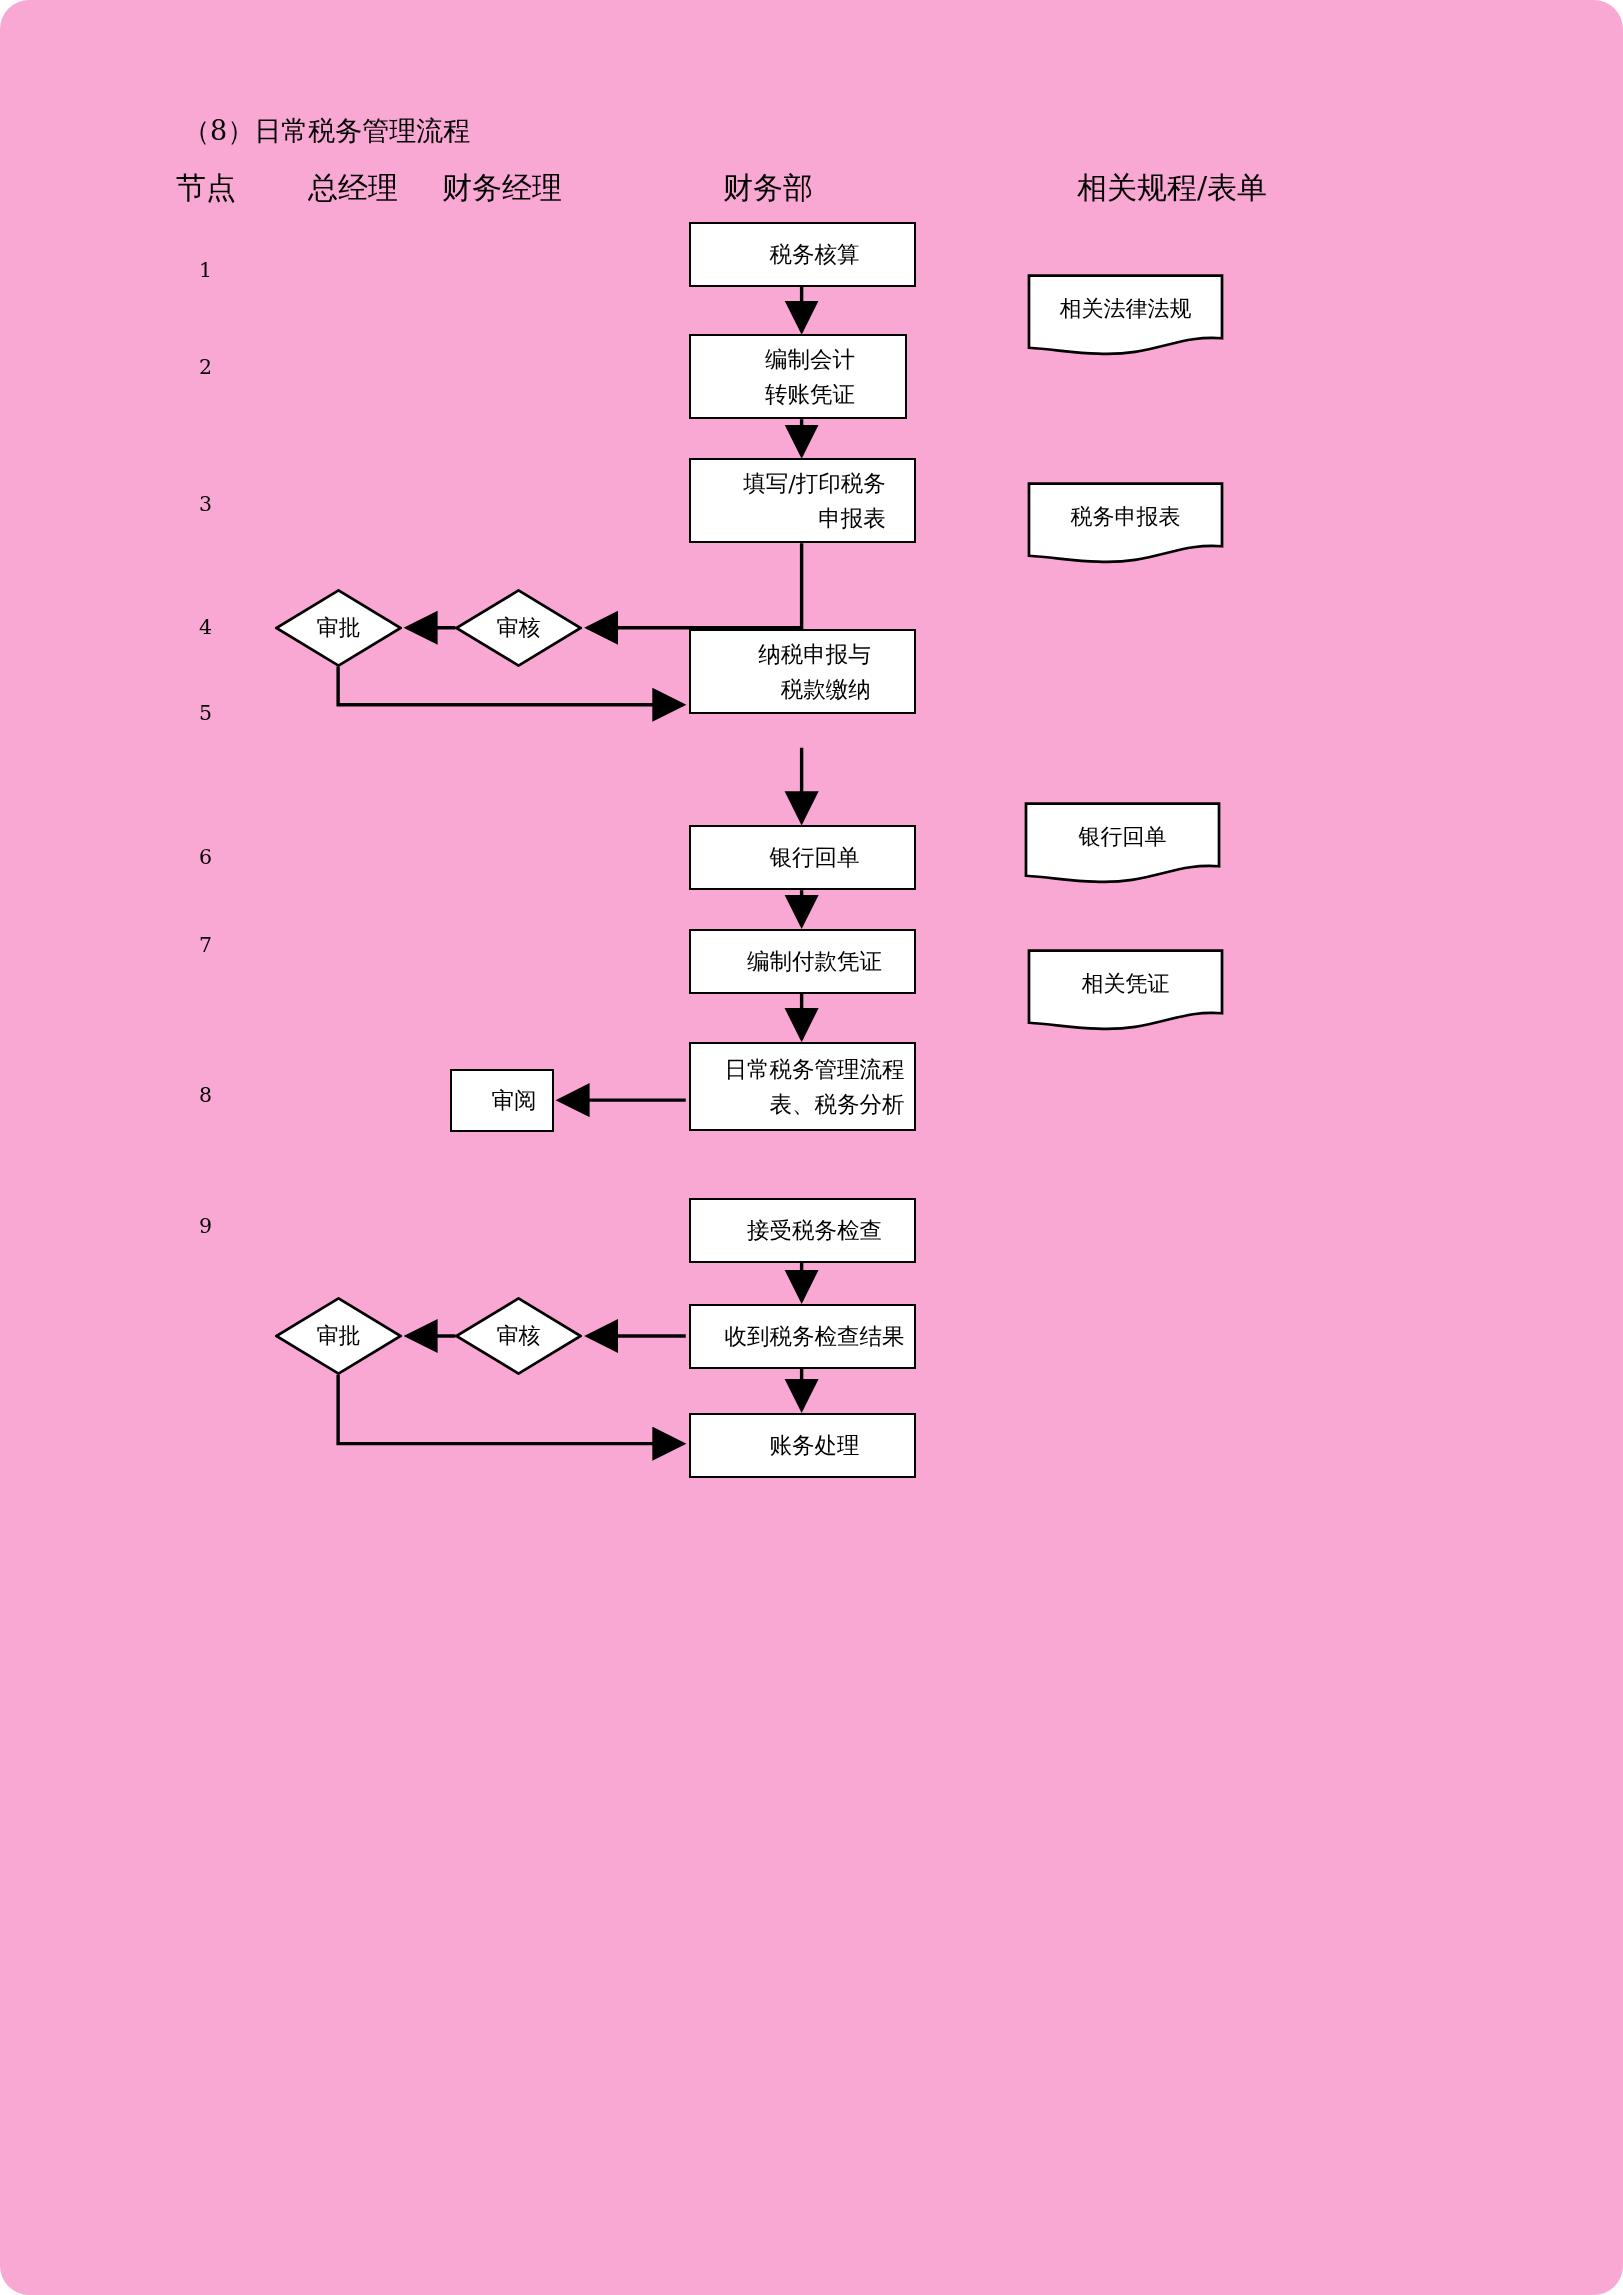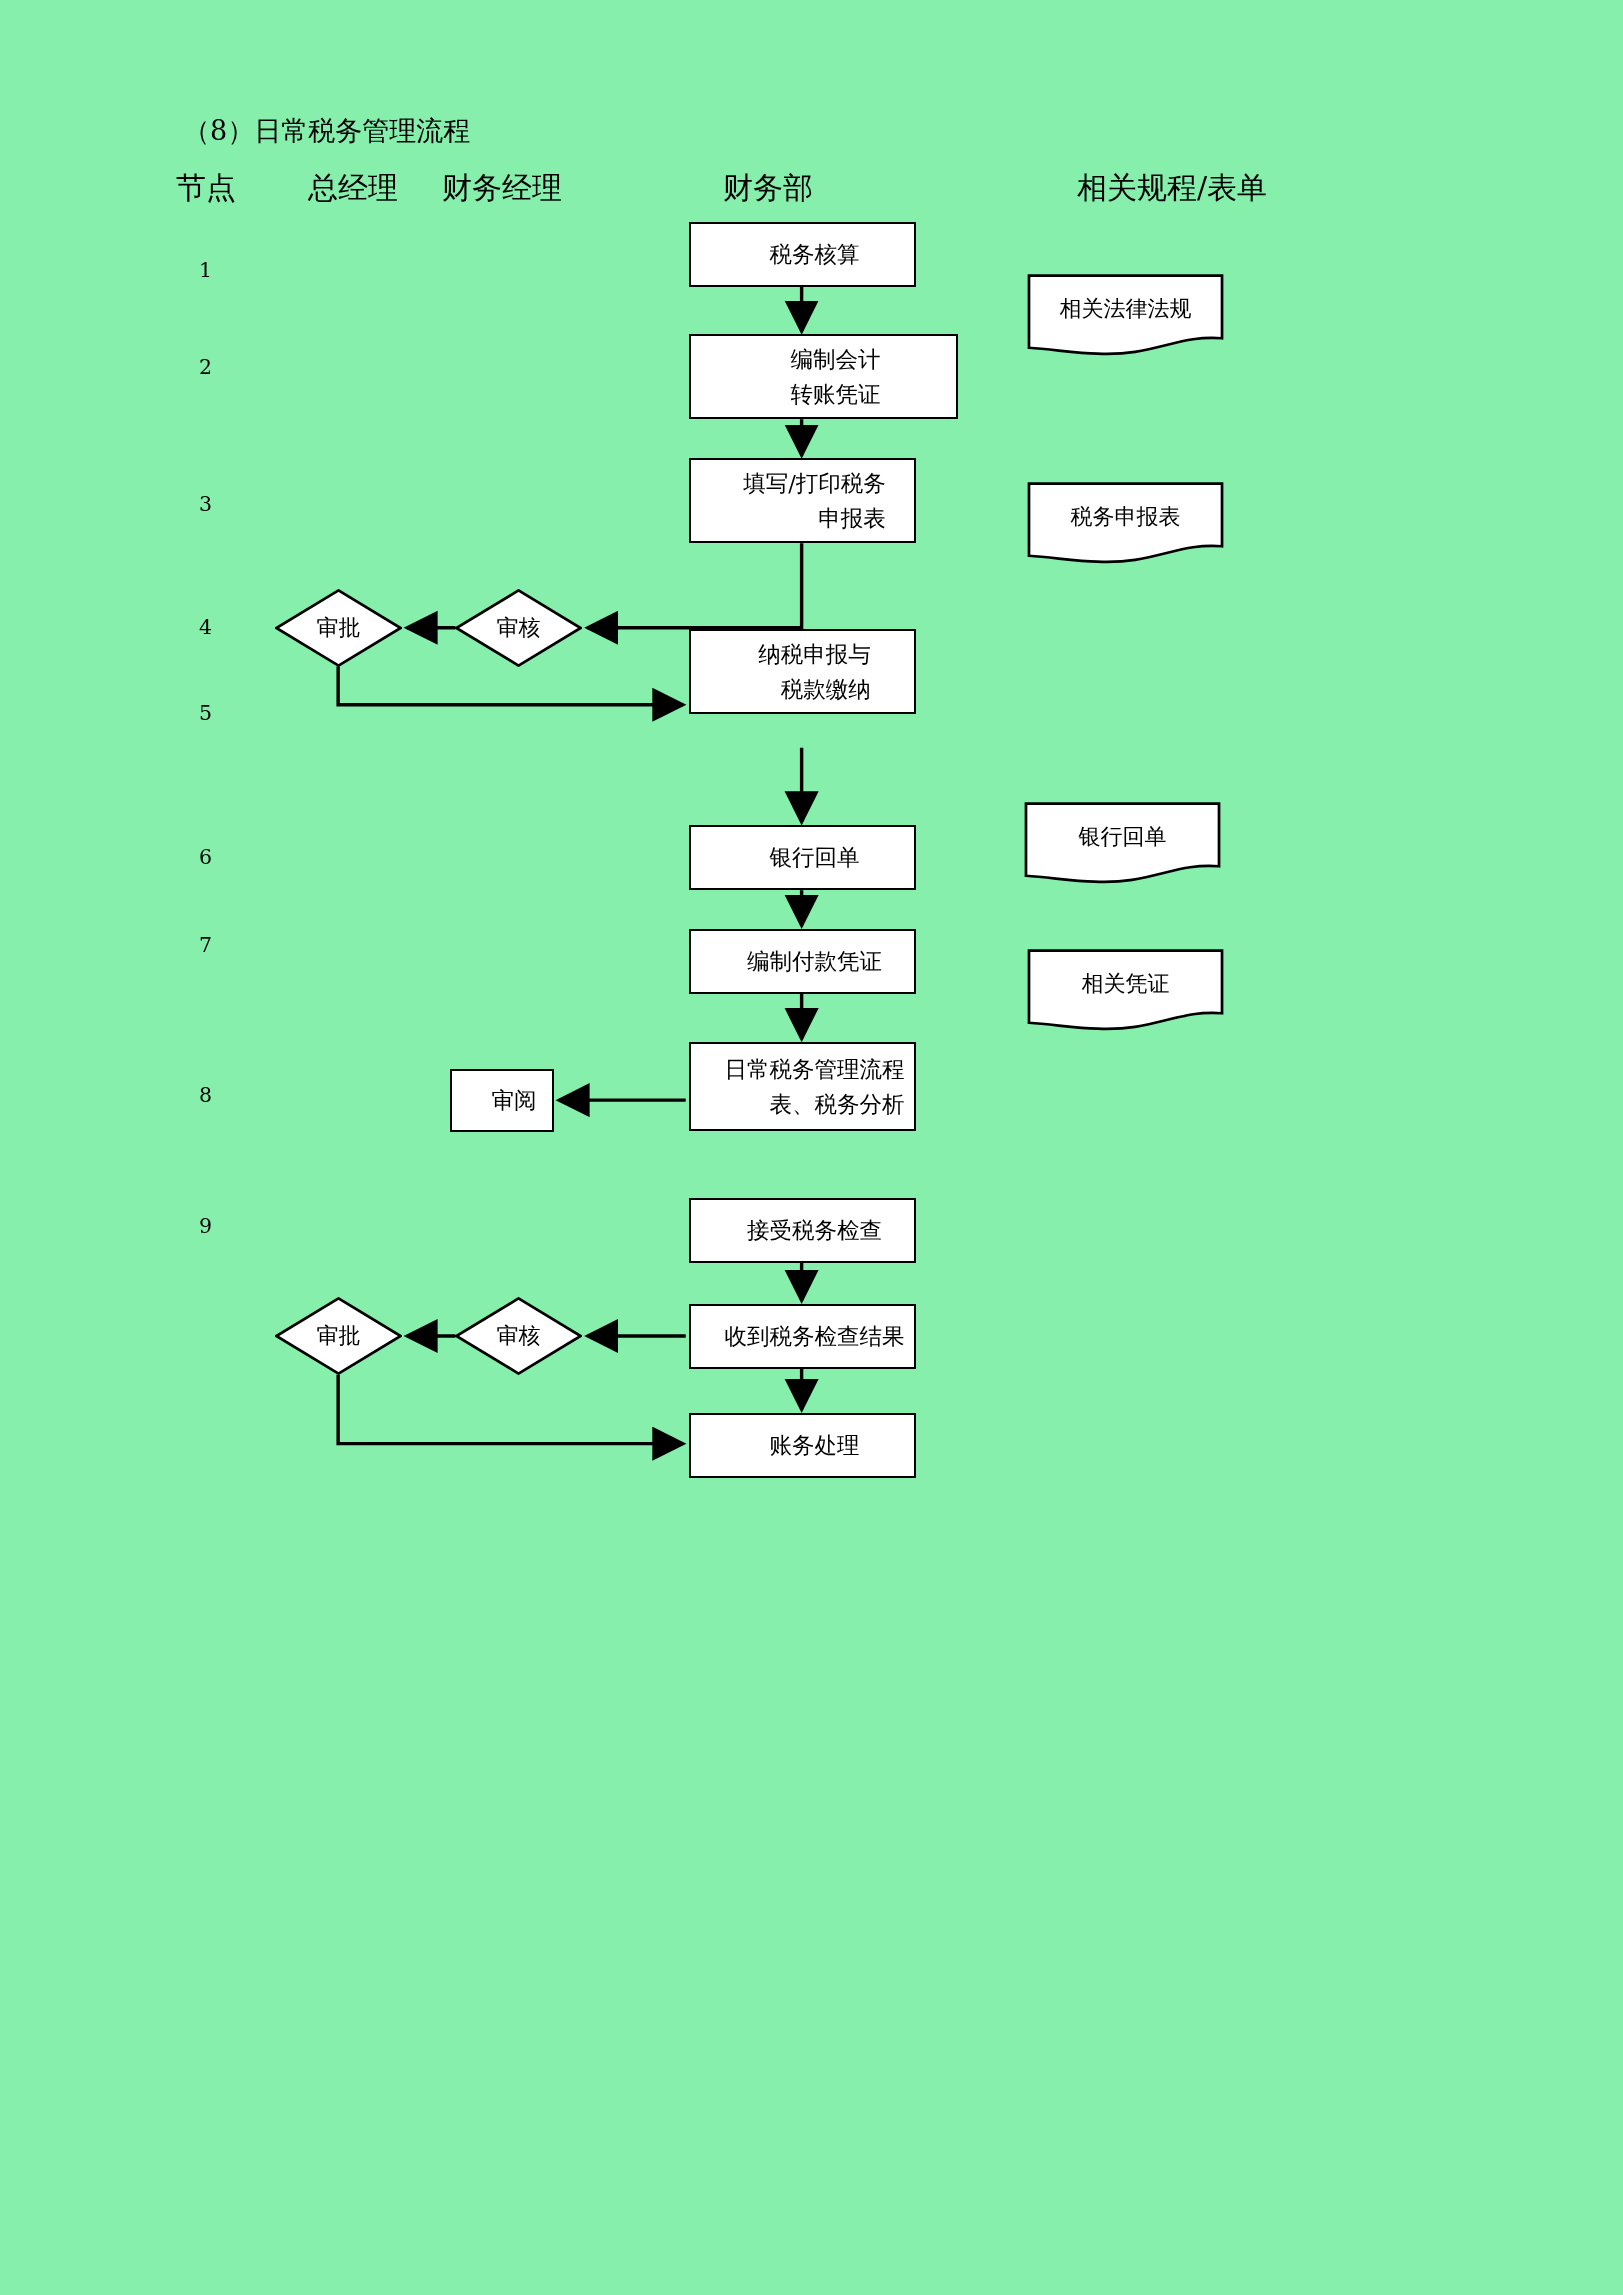"（8）日常税务管理流程" #page { background: #86efac -> #f9a8d4; border-radius: none -> 29px }
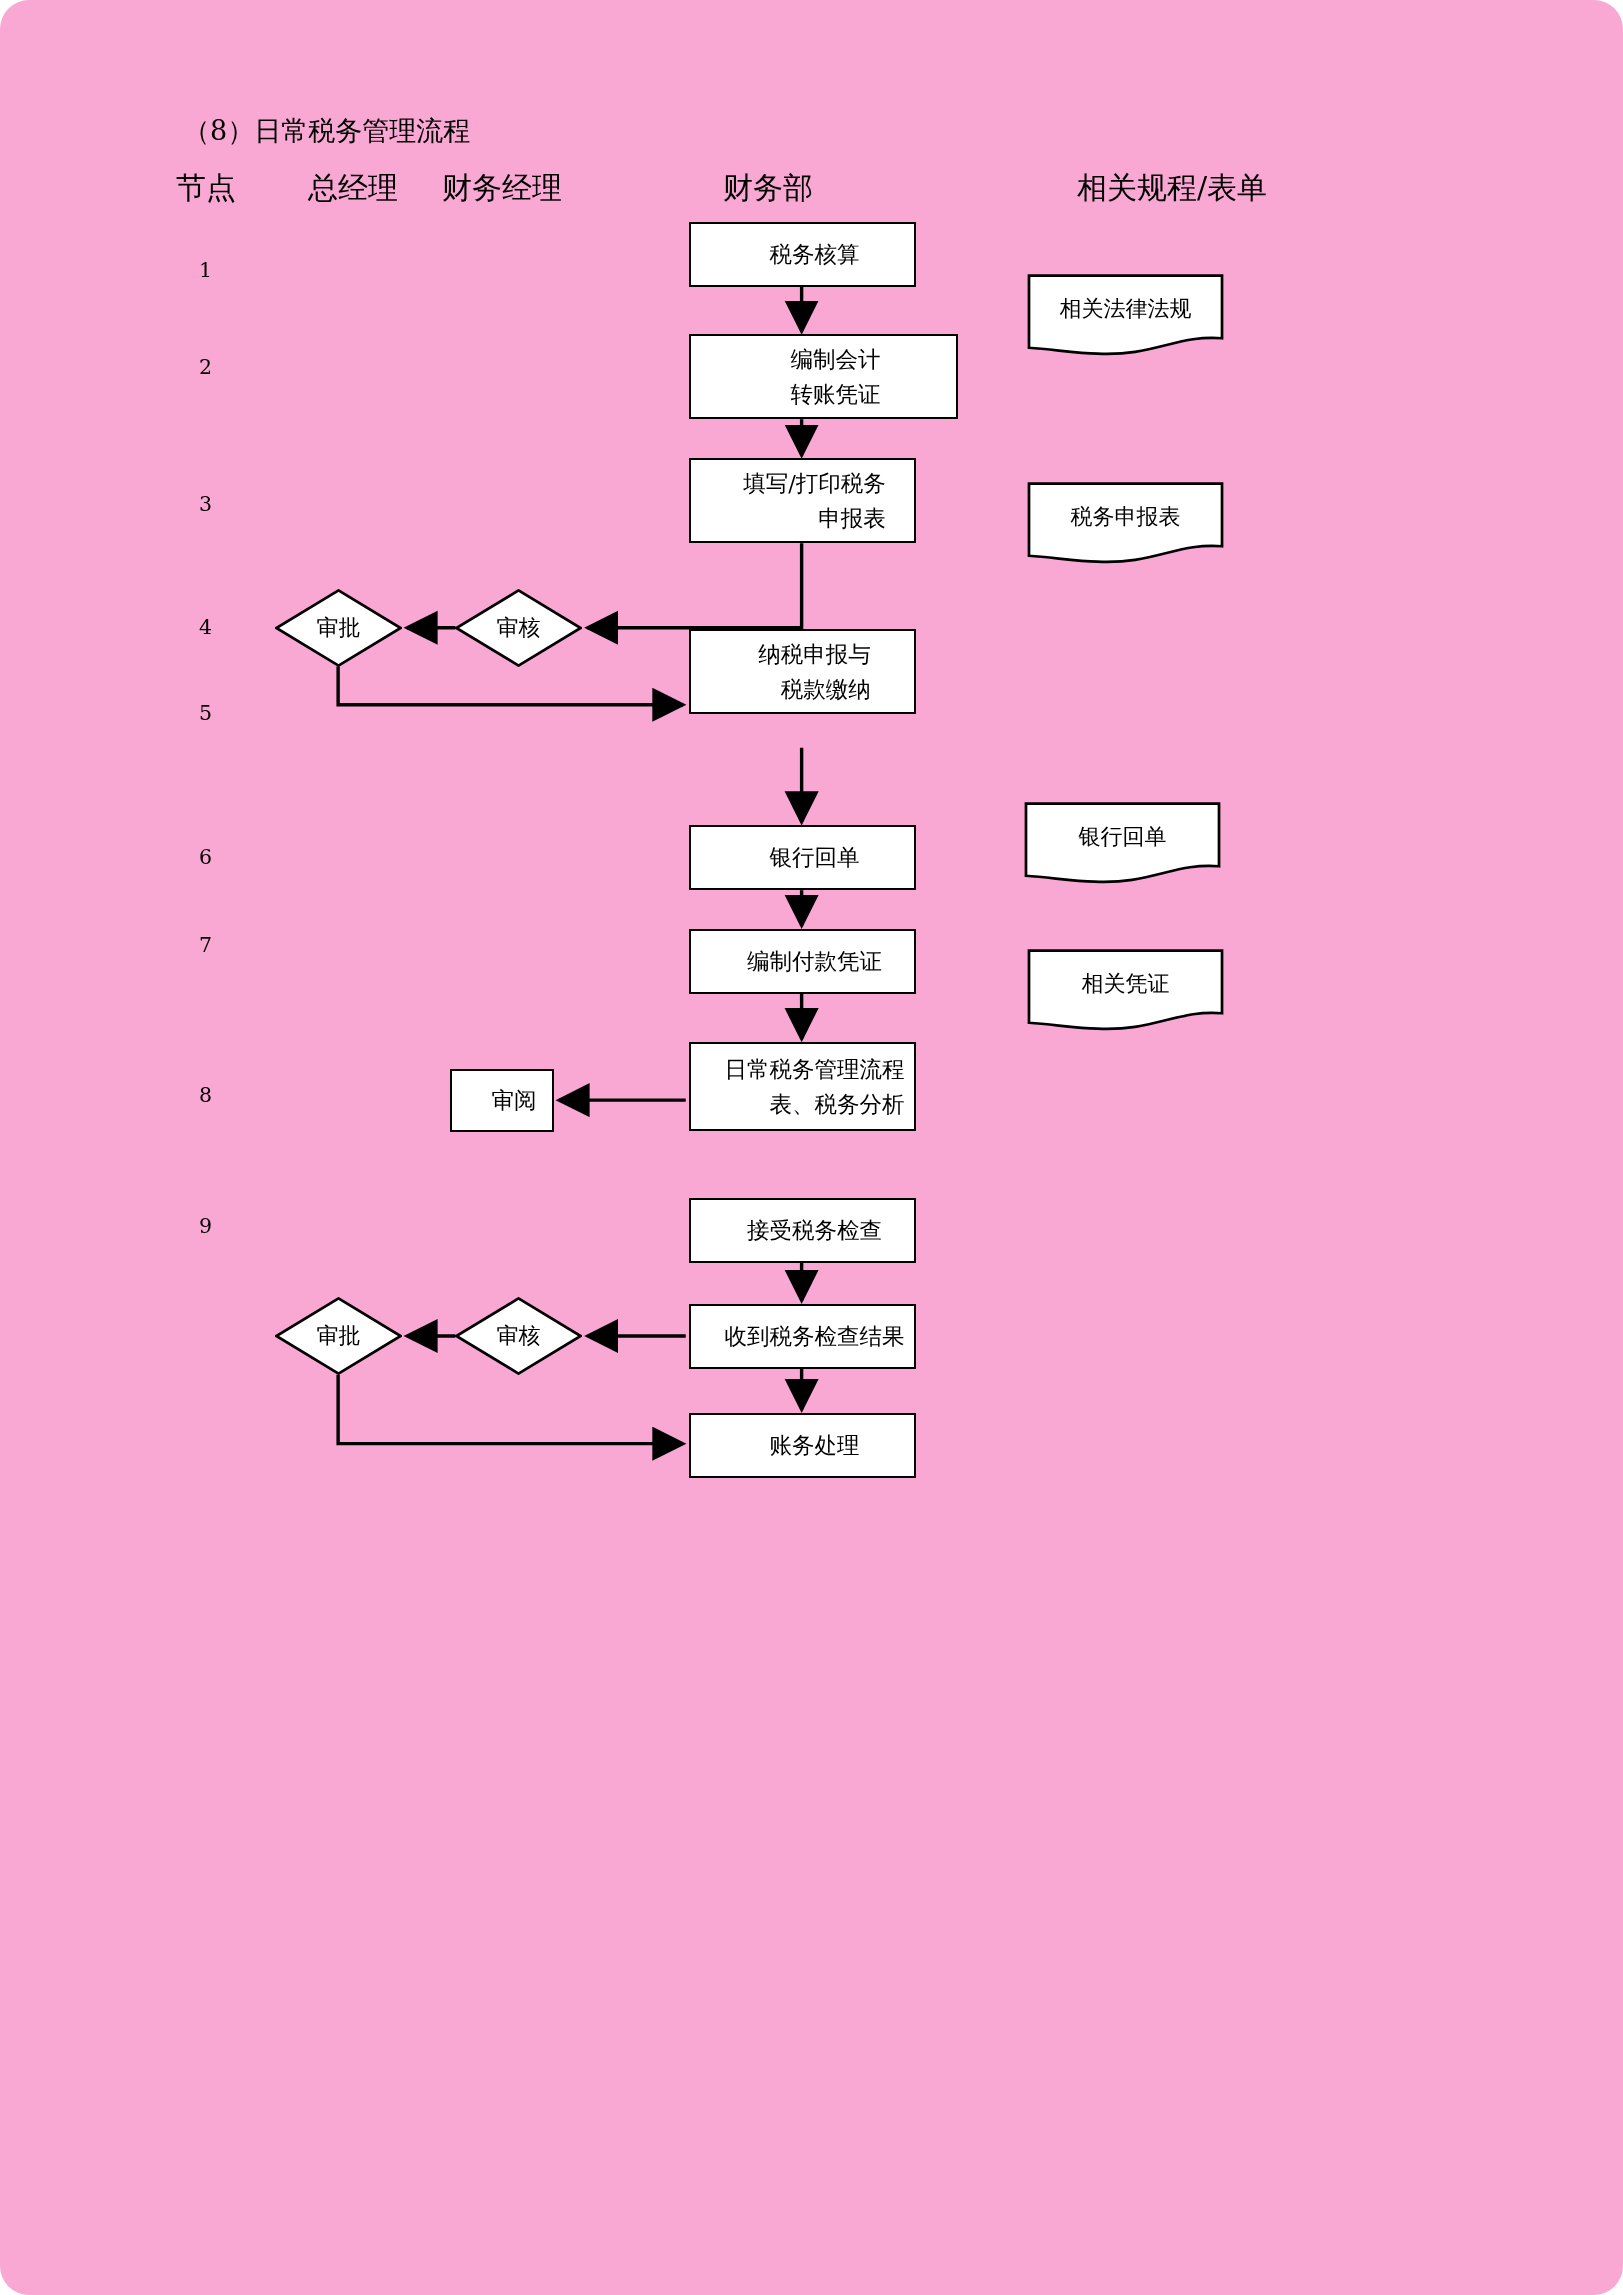"编制会计" div.proc { width: 269px -> 218px }
